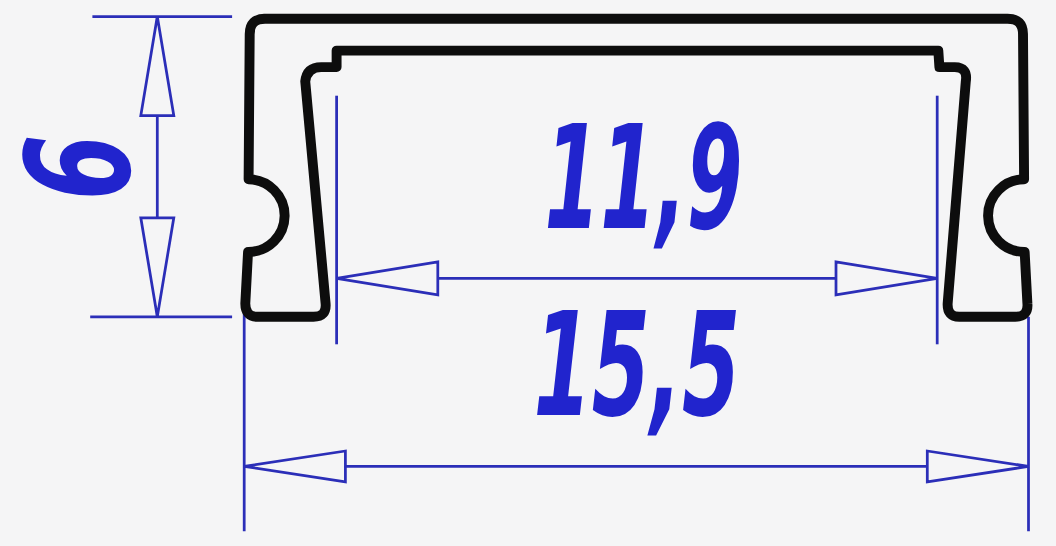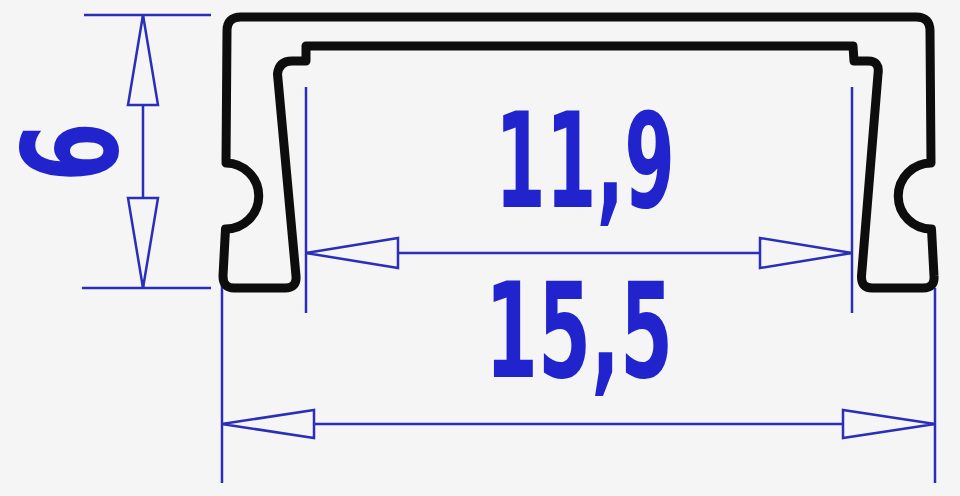"11,9" .drawing-wrap { font-style: none -> italic }
